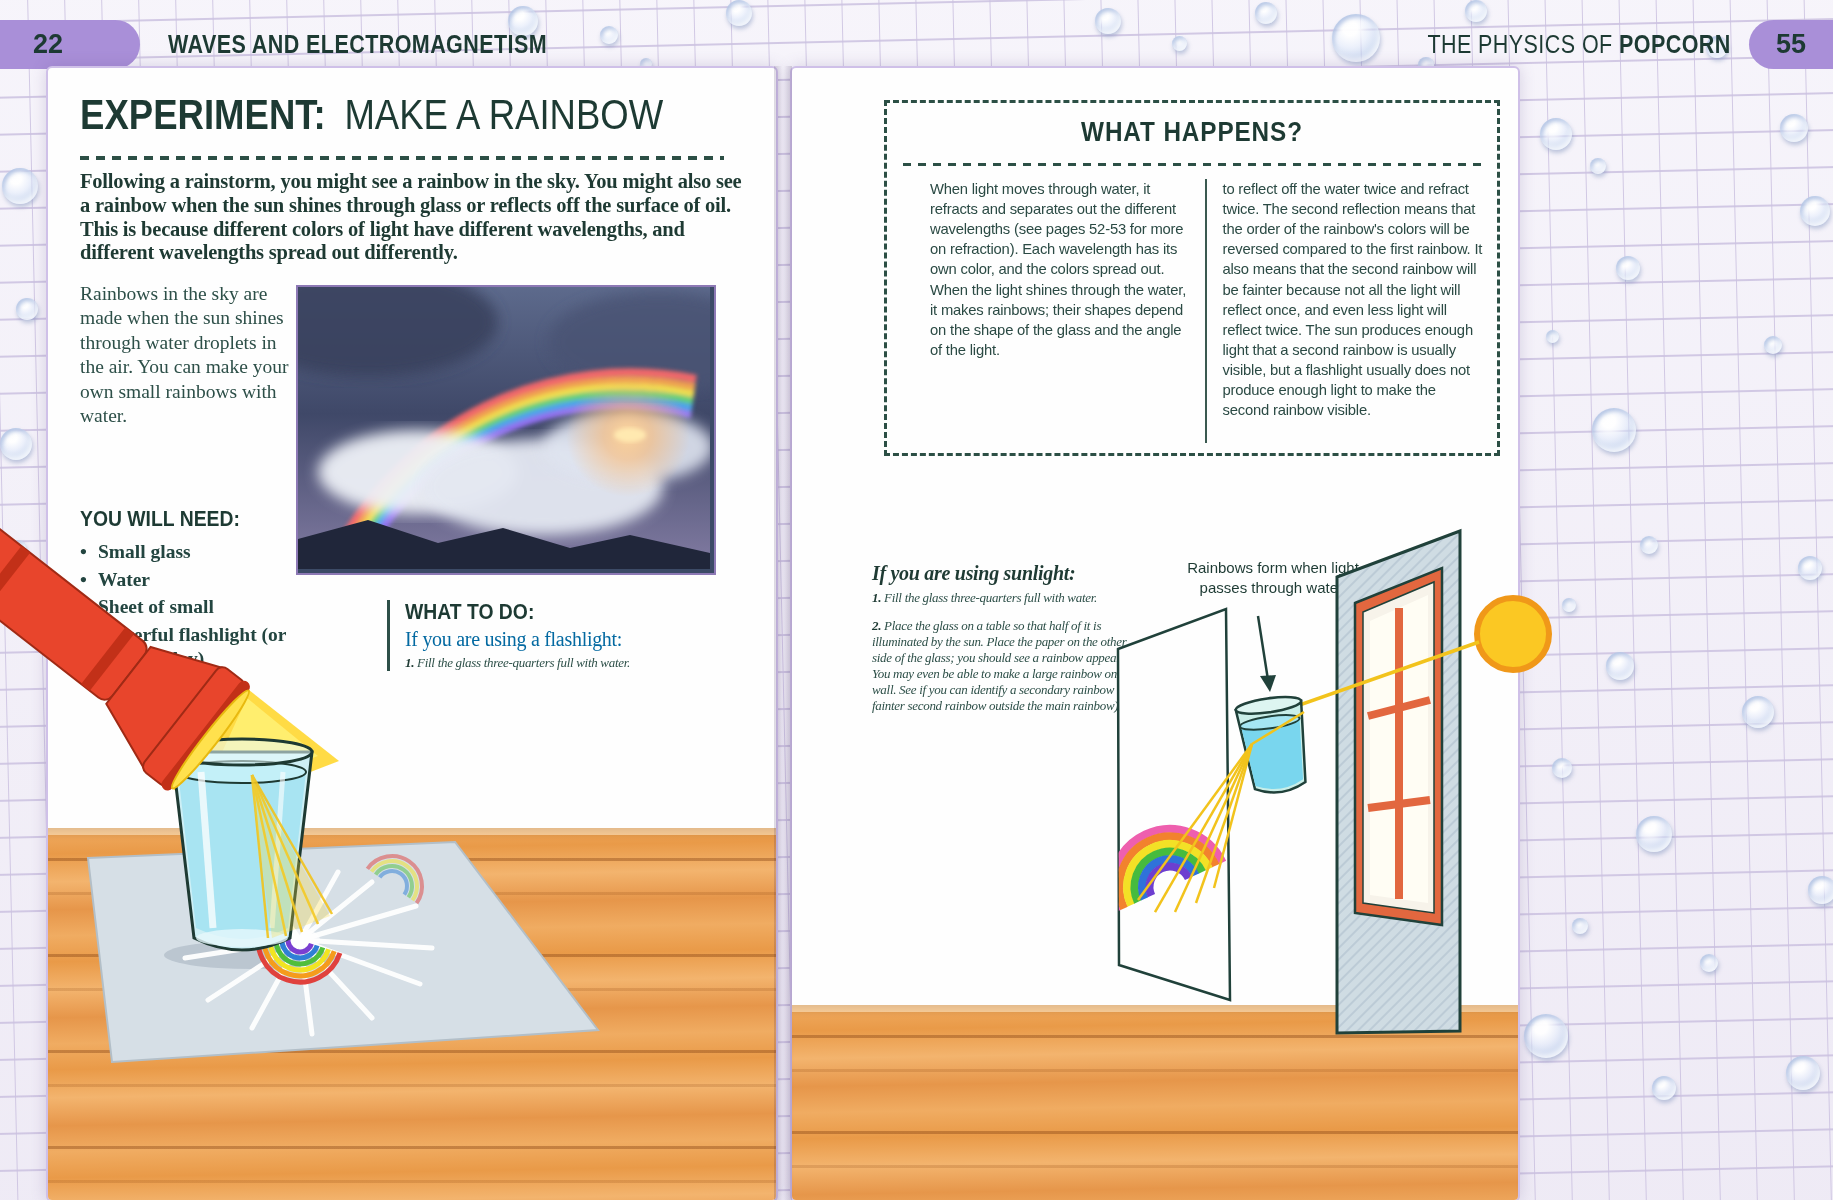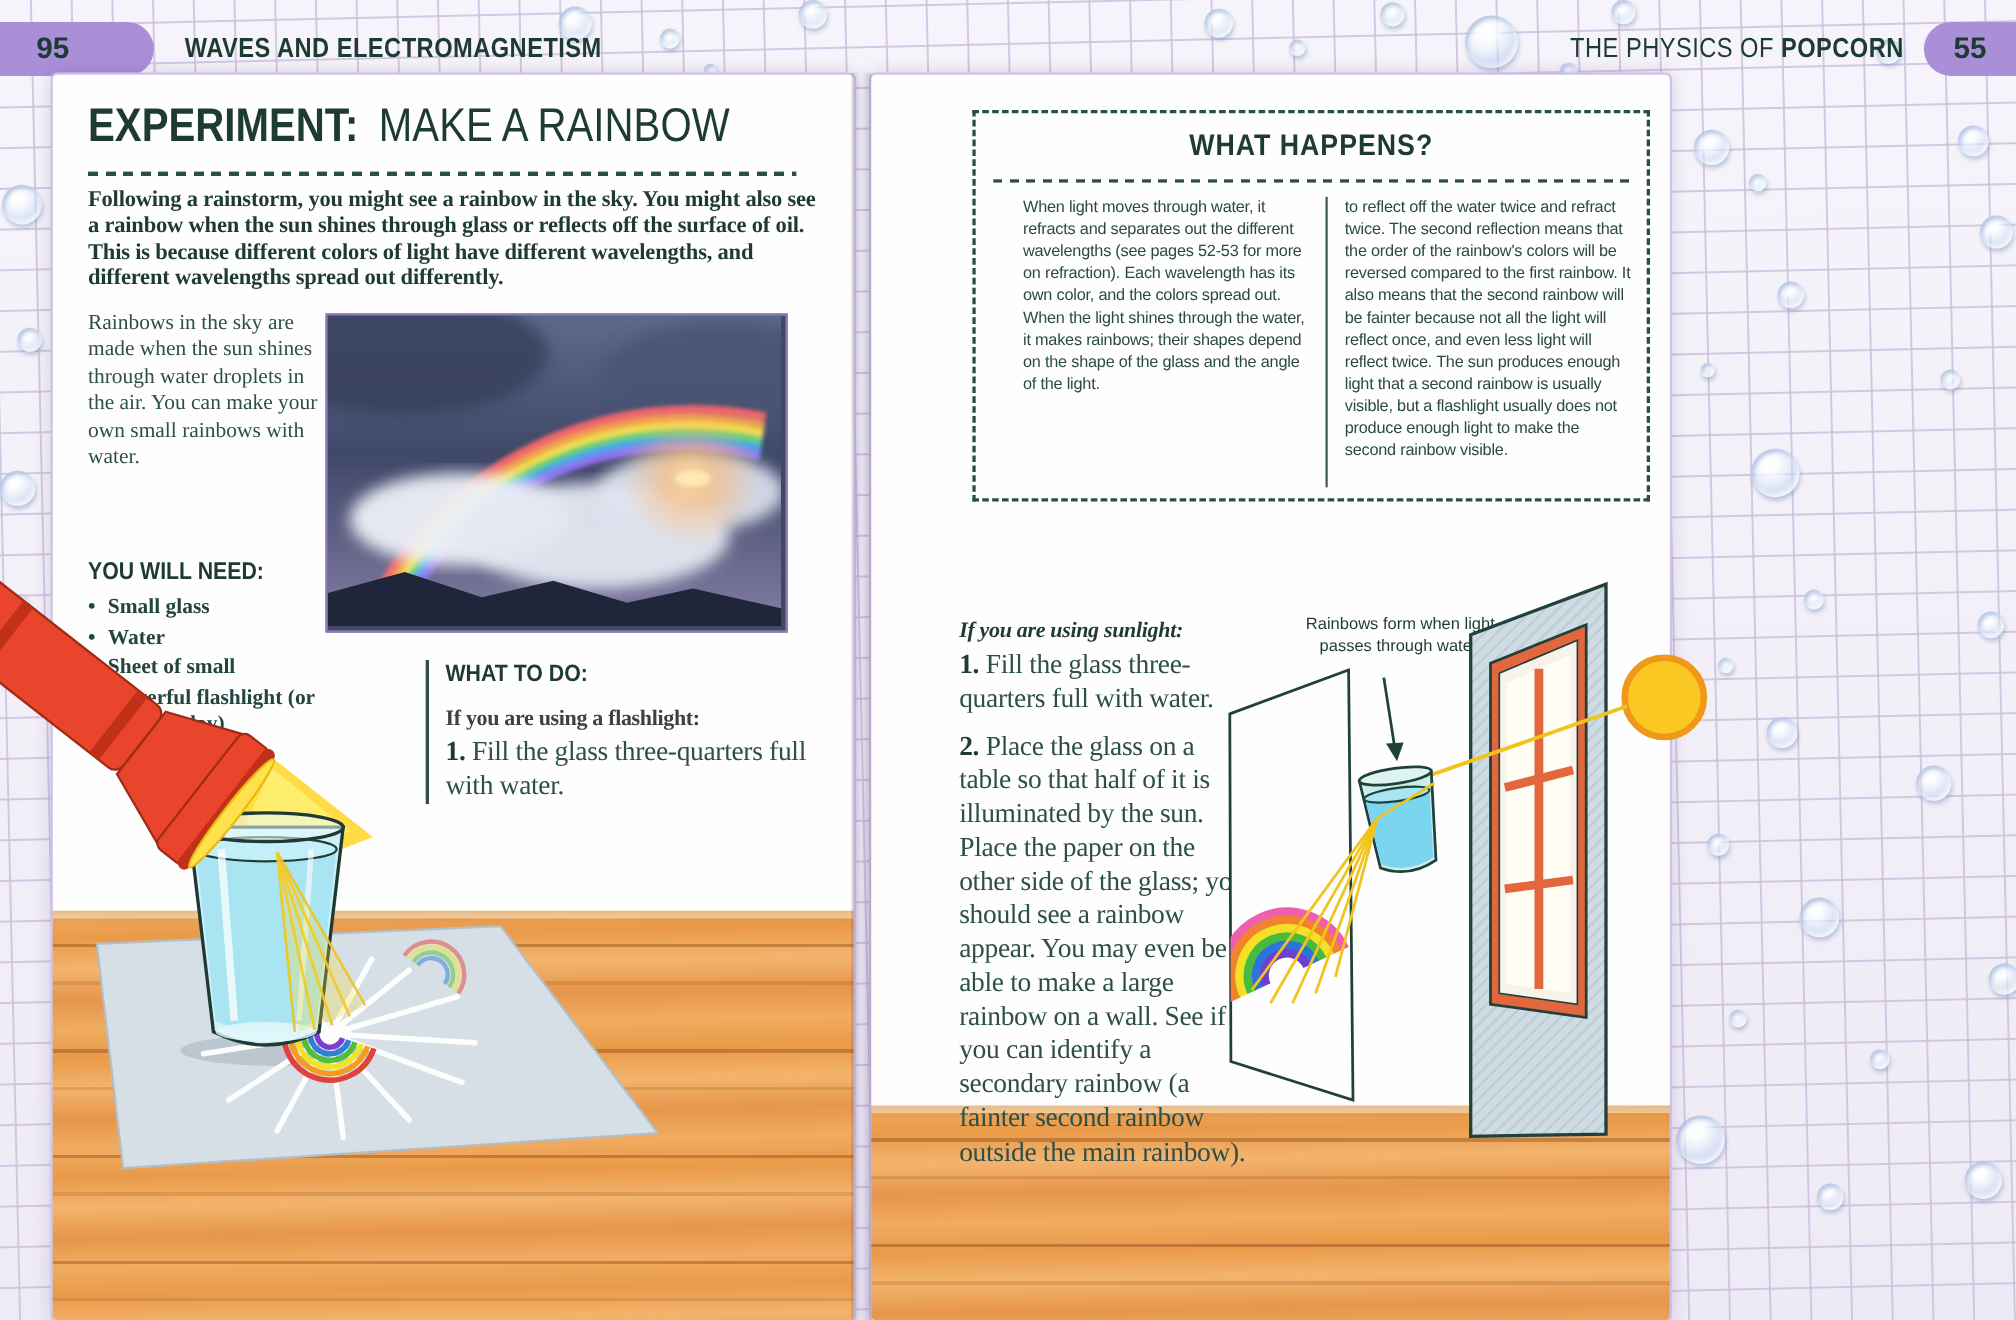"95" span.num { text: 95 -> 22 }
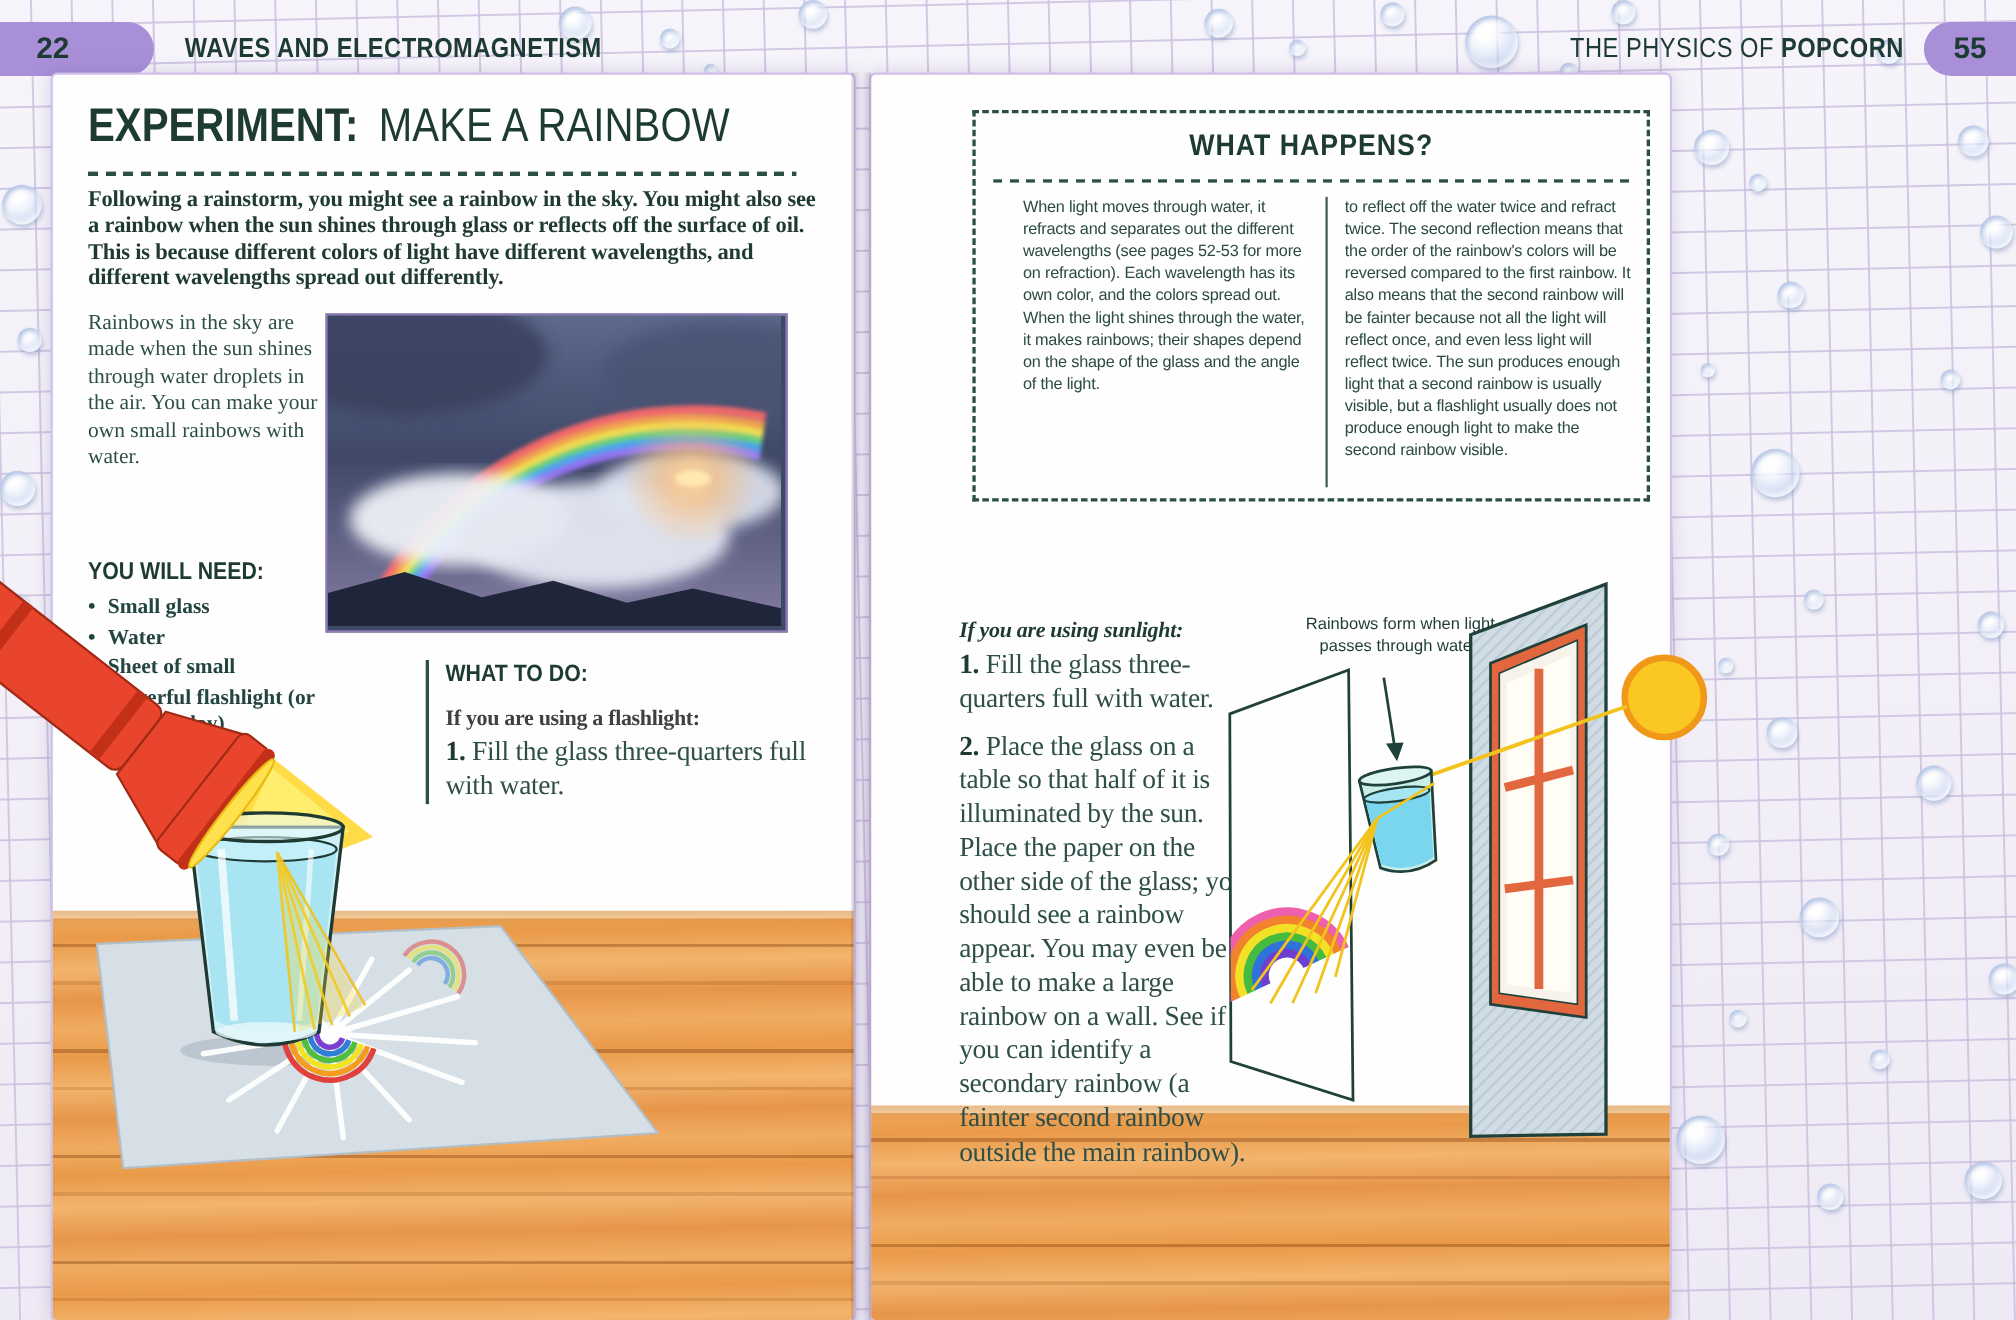"1. Fill the glass three-quarters" .step { font-size: 25px -> 13px; font-style: none -> italic }
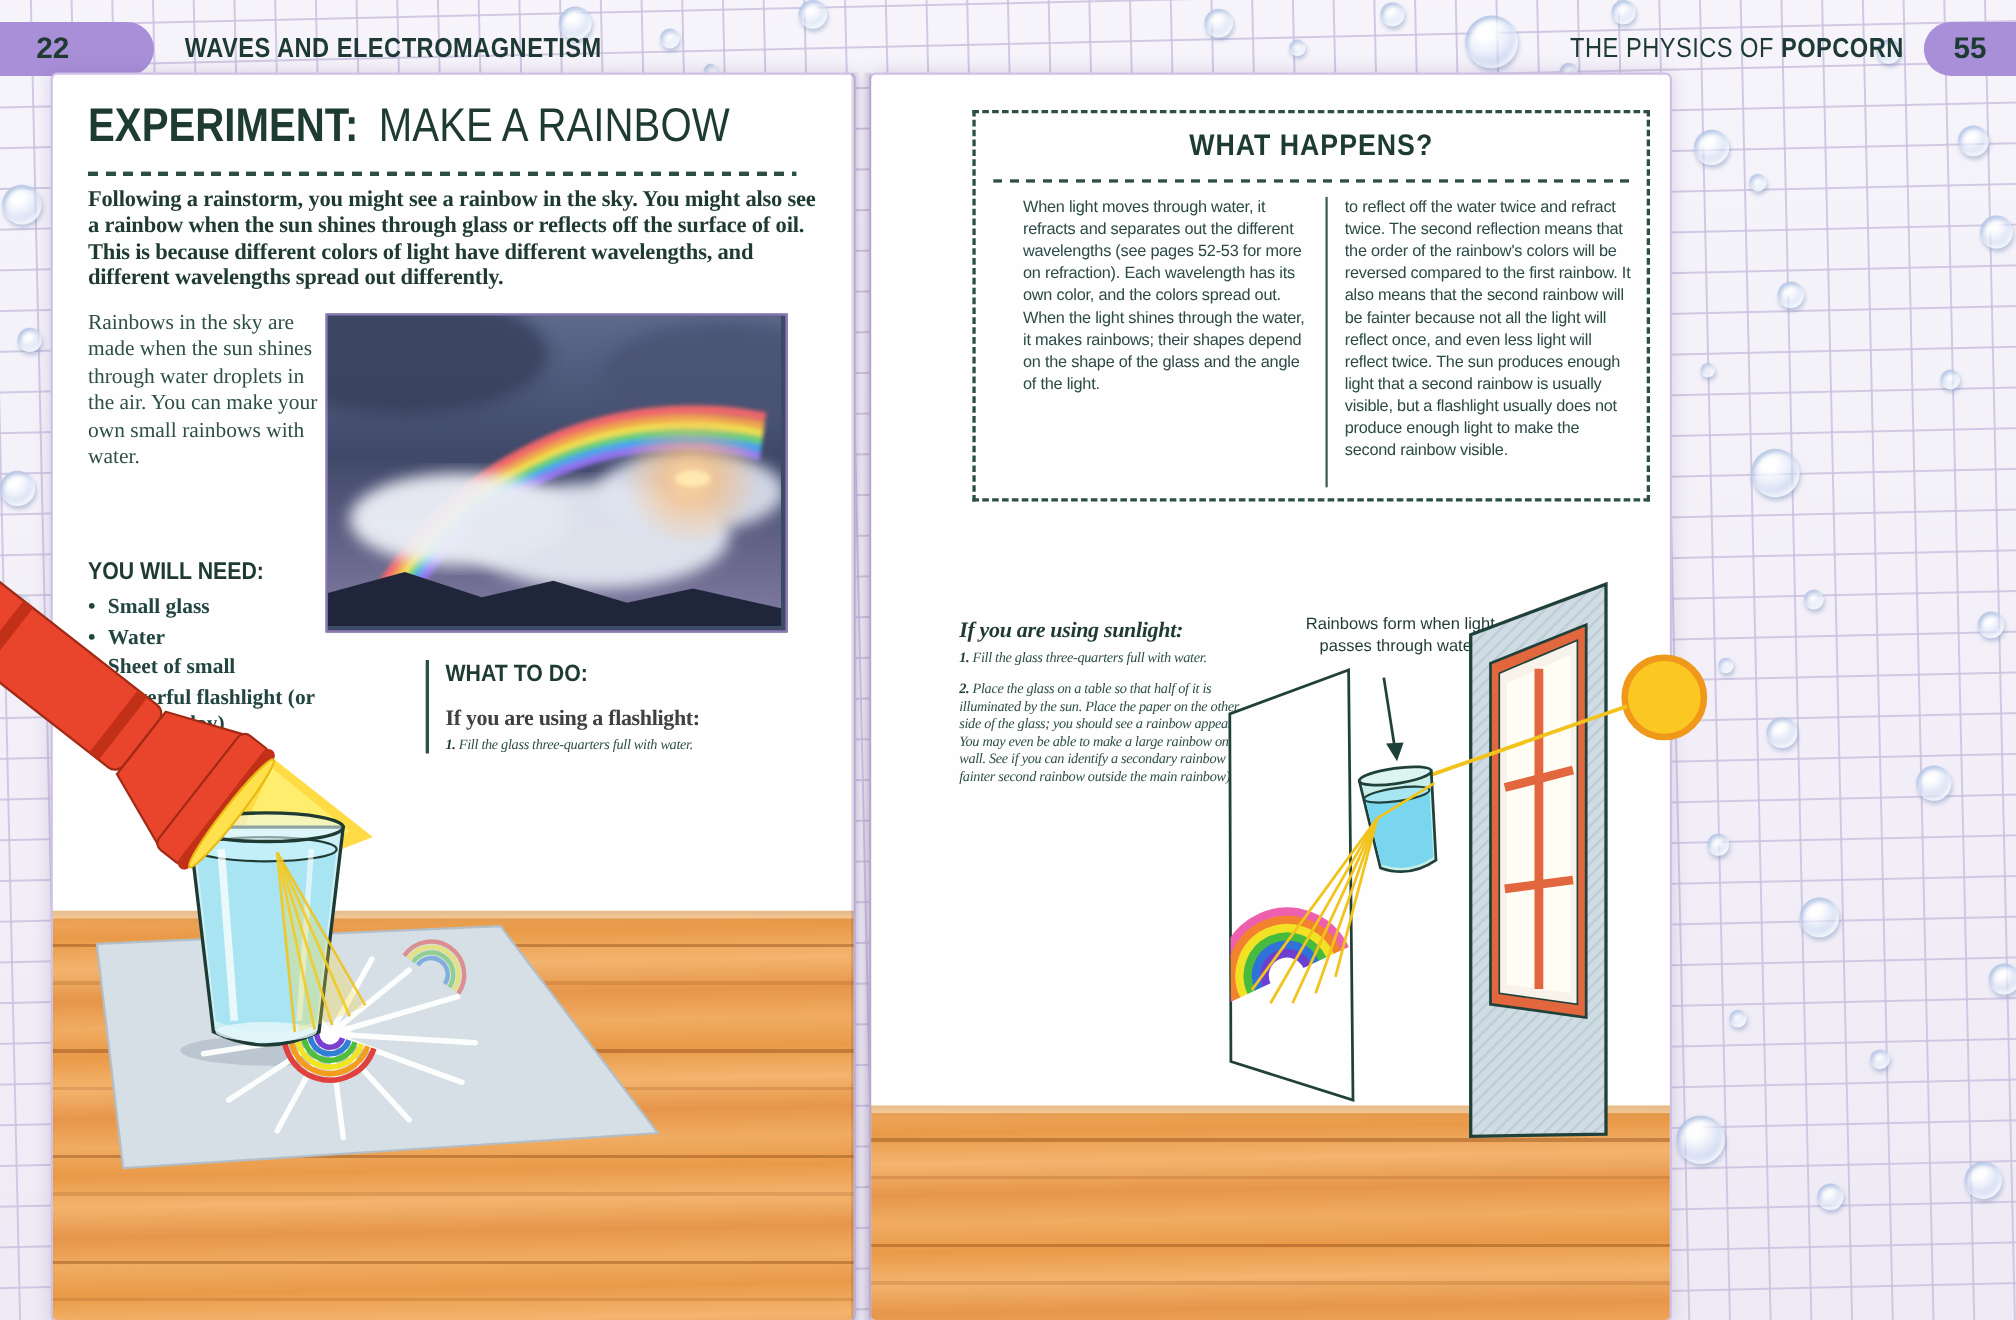"If you are using a" .step-sub { color: #404040 -> #0369a1; font-weight: 700 -> 400; margin-top: 17px -> 3px }
